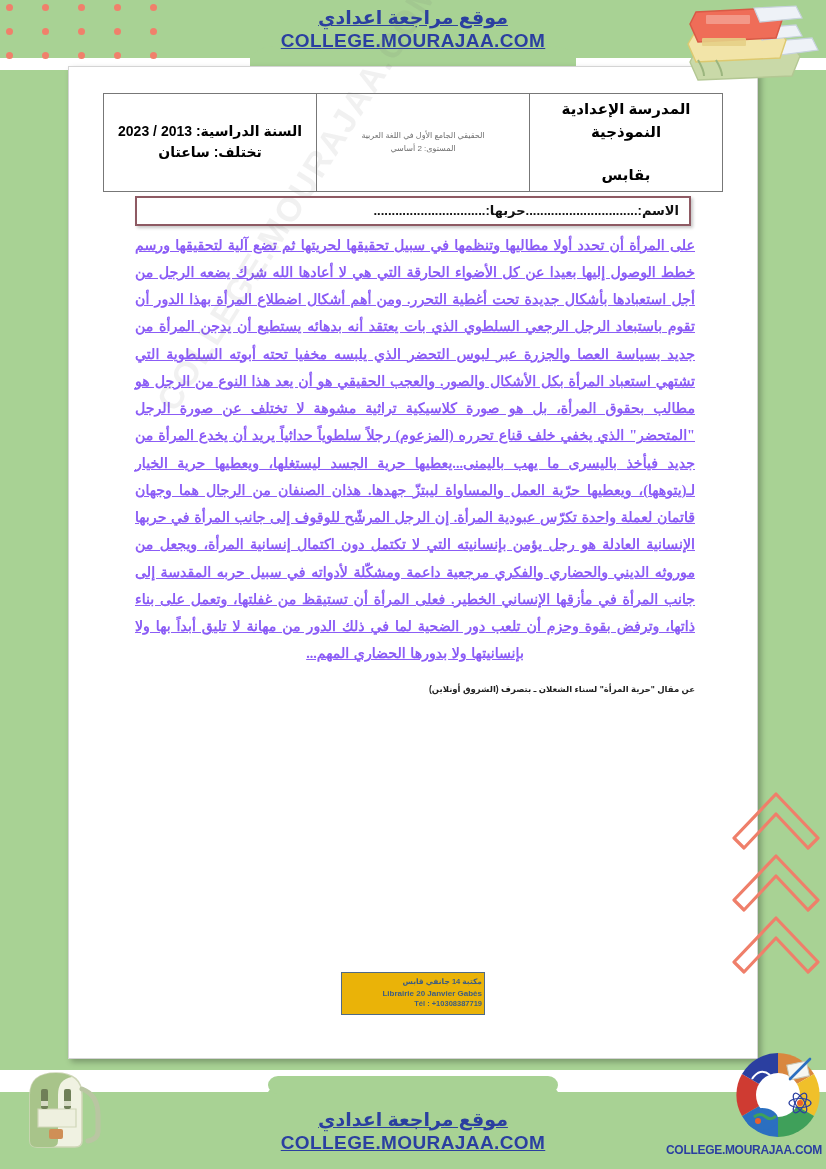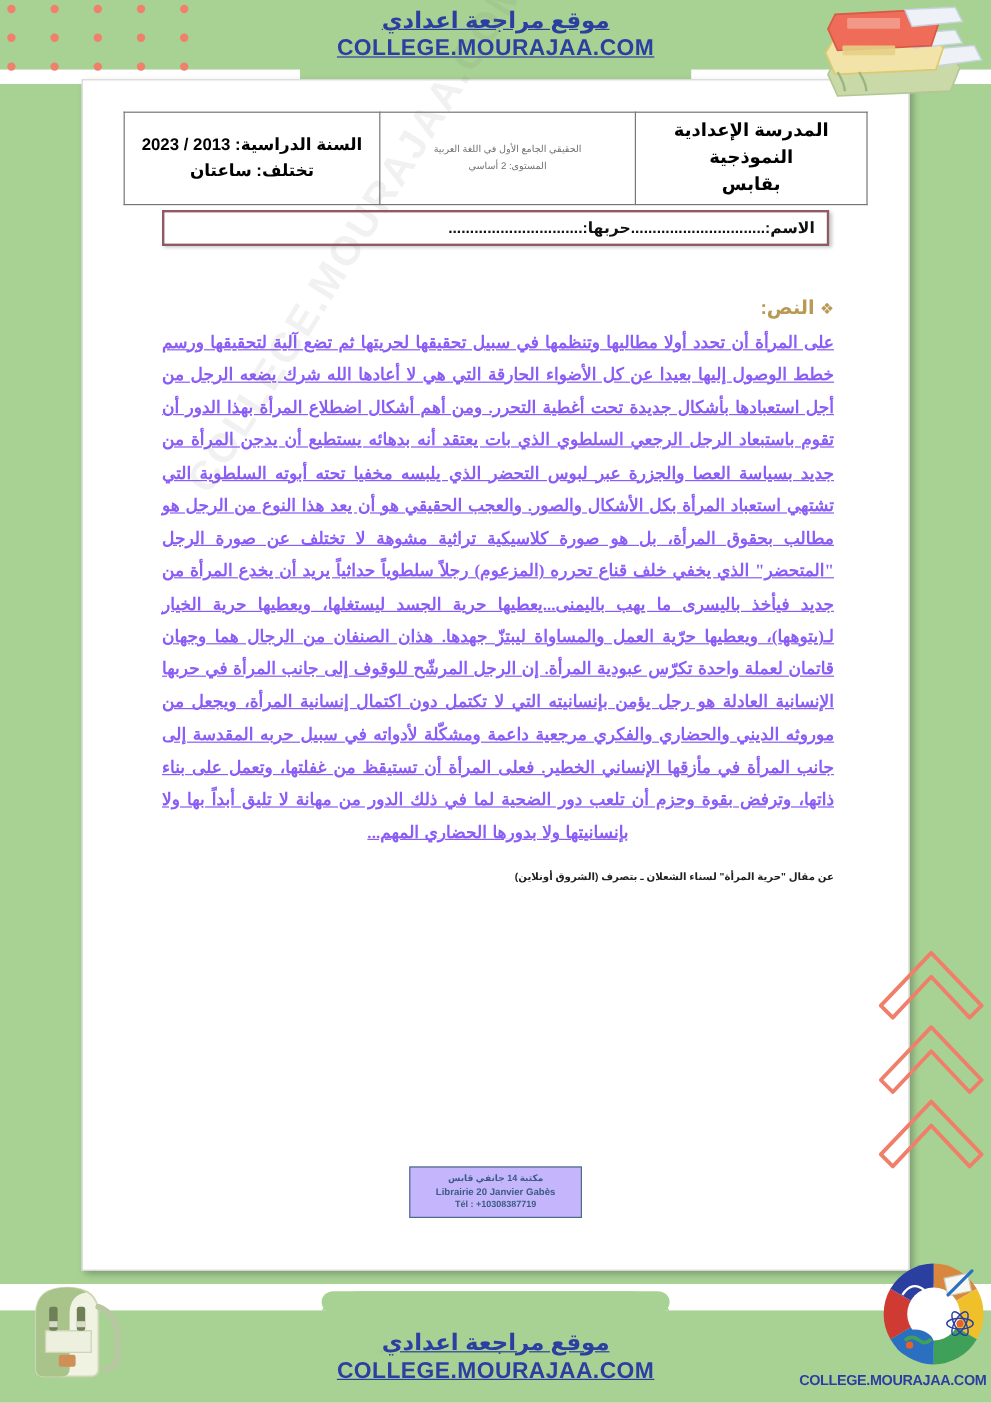"بقابس" .school-l2 { margin-top: none -> 21px }
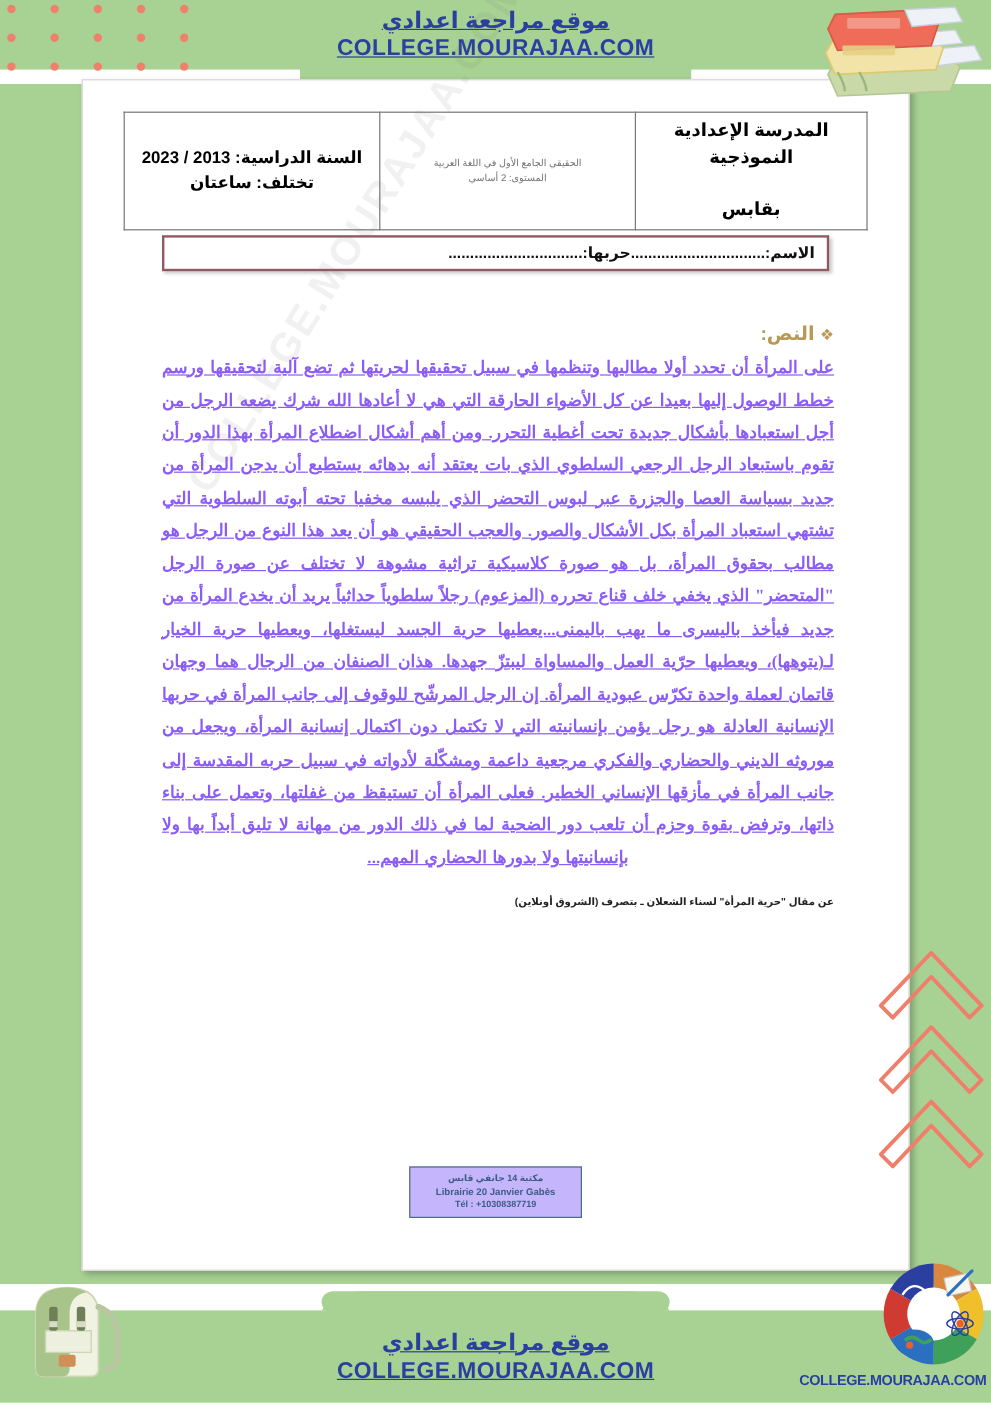"❖ النص:" div.txt-title { html: <div> <span>❖</span> <span>النص:</span> </div> -> none }
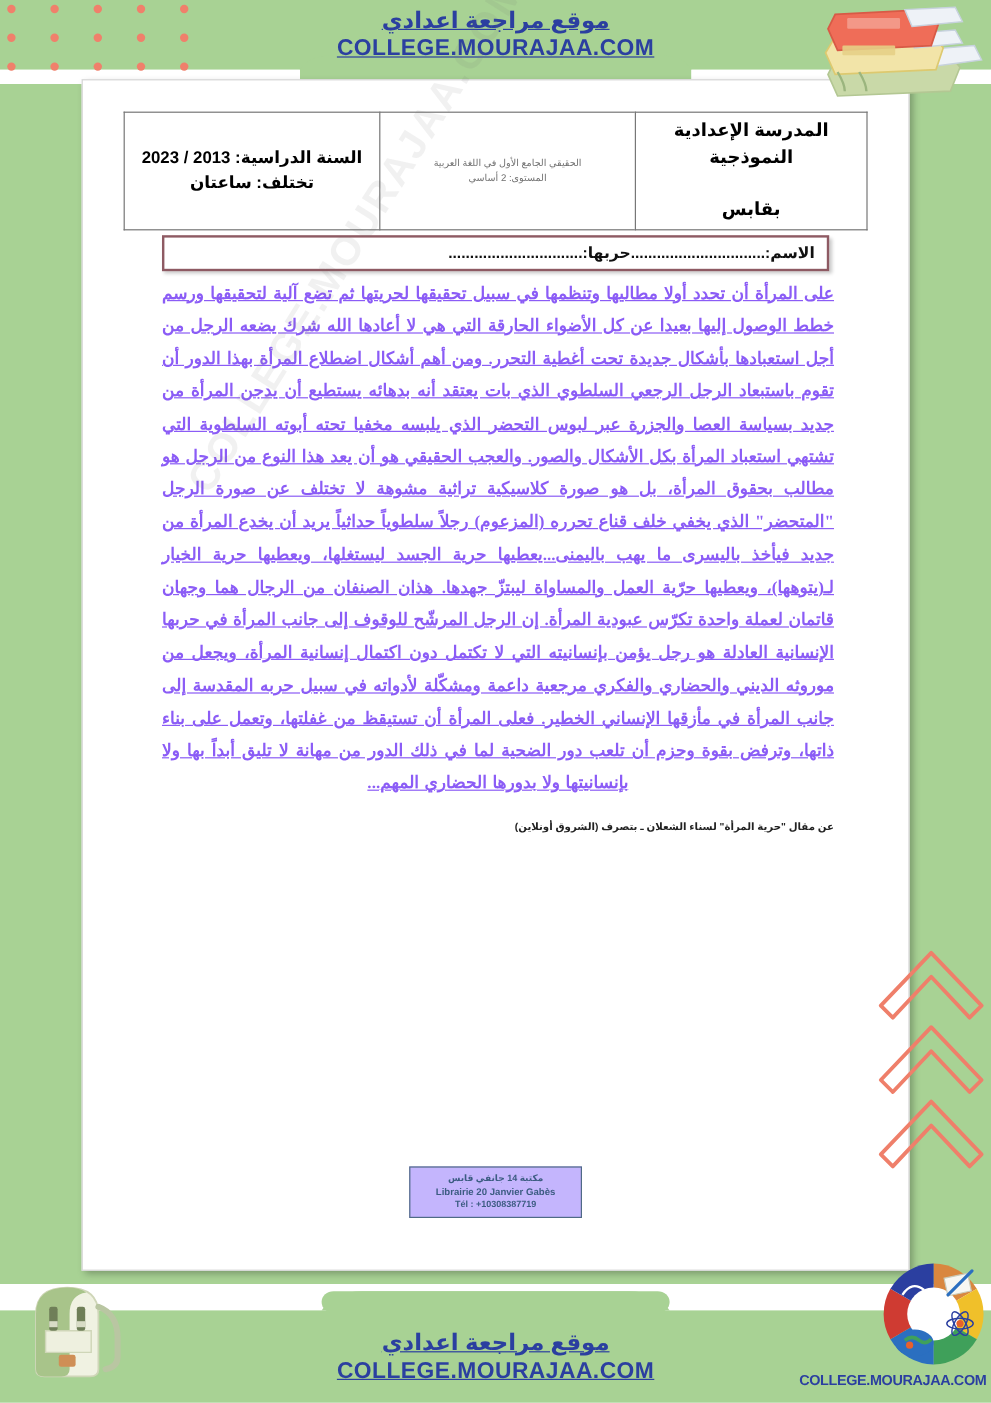"مكتبة 14 جانفي قابس" .stamp { background: #c4b5fd -> #eab308; text-align: center -> right }
